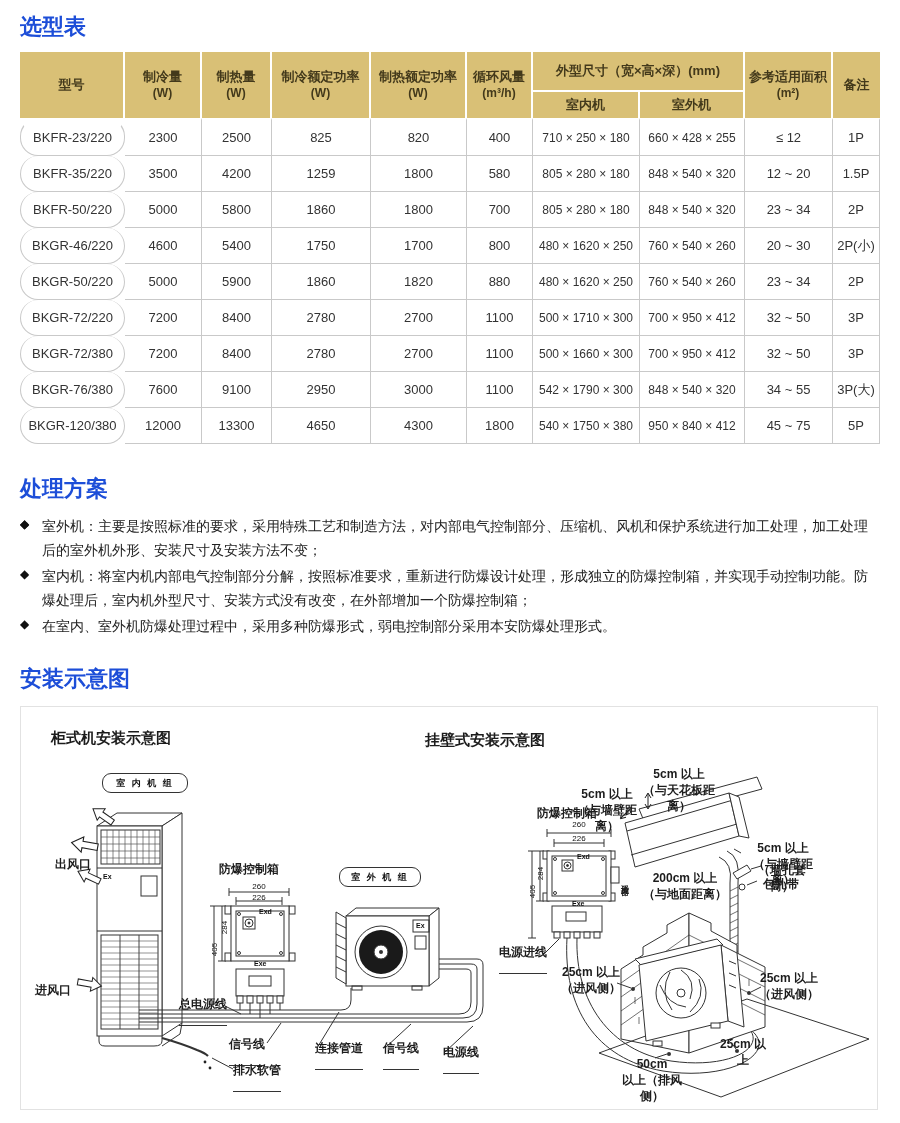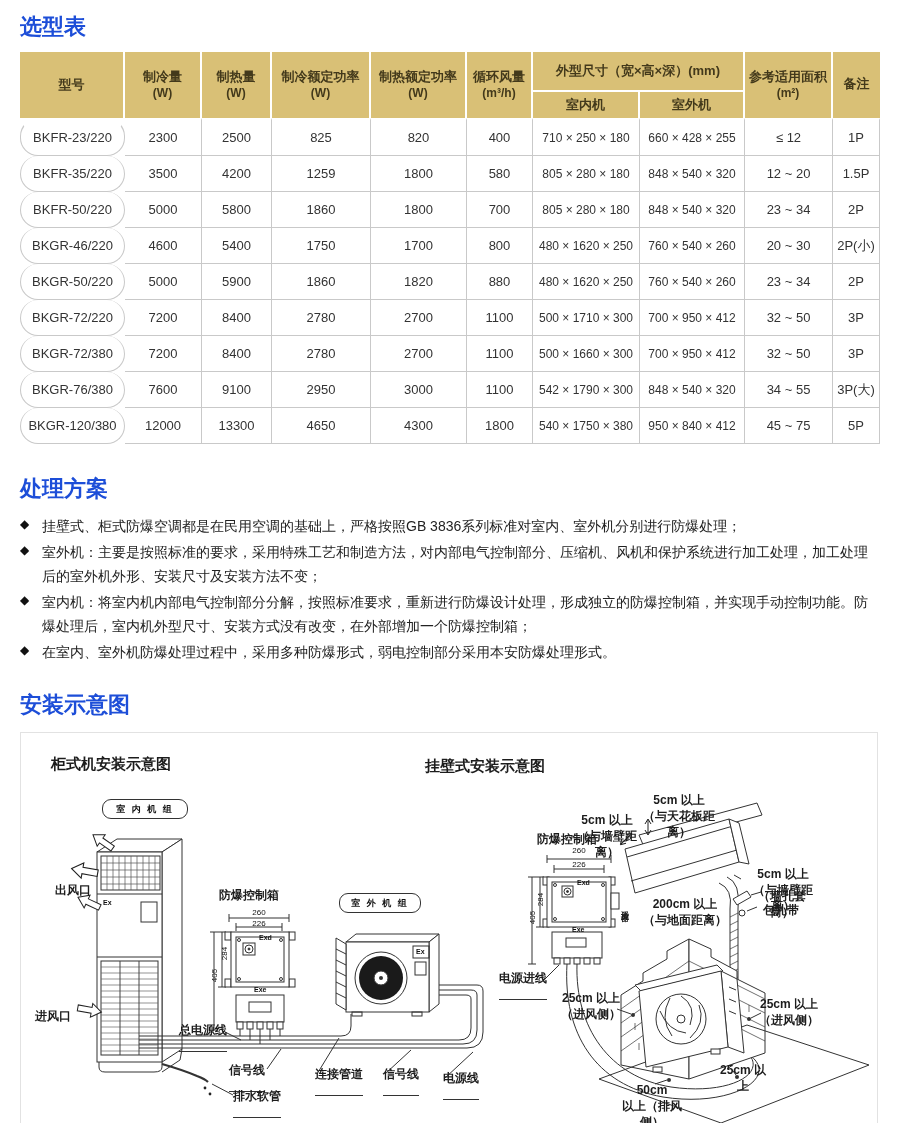"备注" table.sel th.last { font-family: Liberation Mono, monospace -> none }
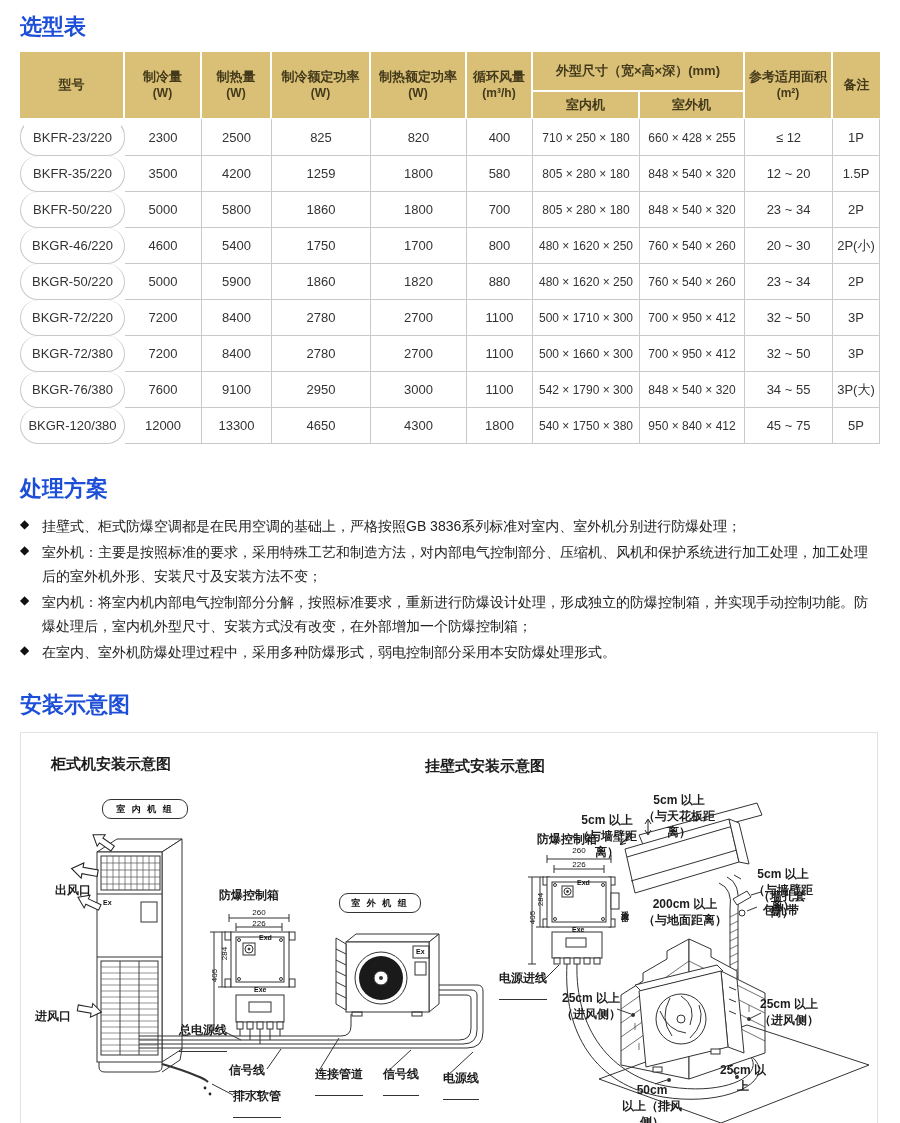"挂壁式、柜式防爆空调都是在民用空调的基础上，严格按照GB" span { html: <span>挂壁式、柜式防爆空调都是在民用空调的基础上，严格按照GB 3836系列标准对室内、室外机分别进行防爆处理；</span> -> none }
